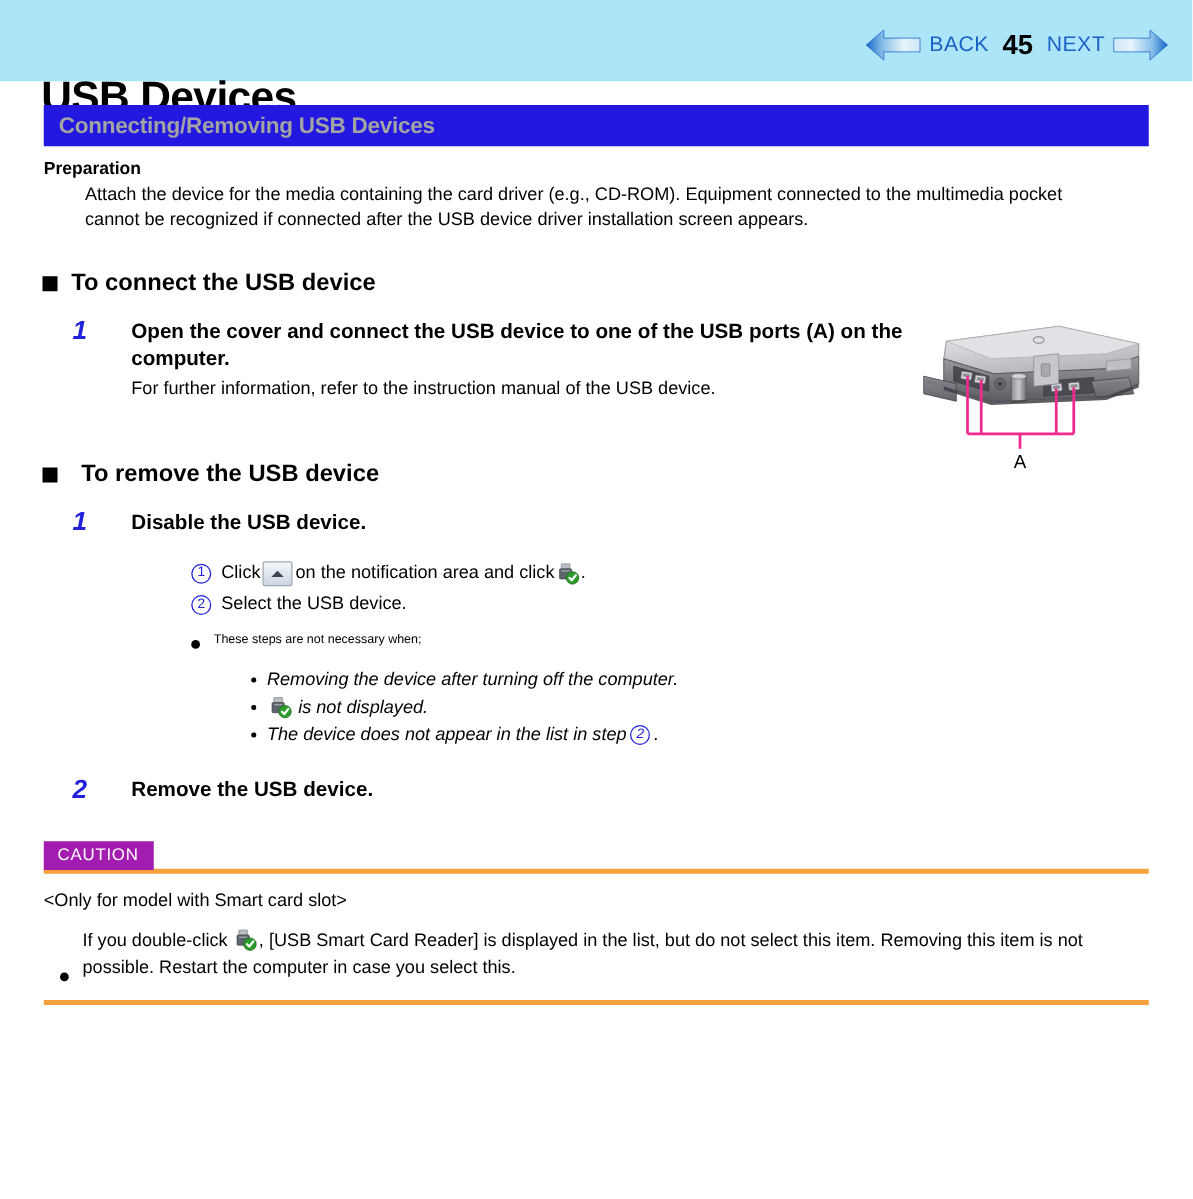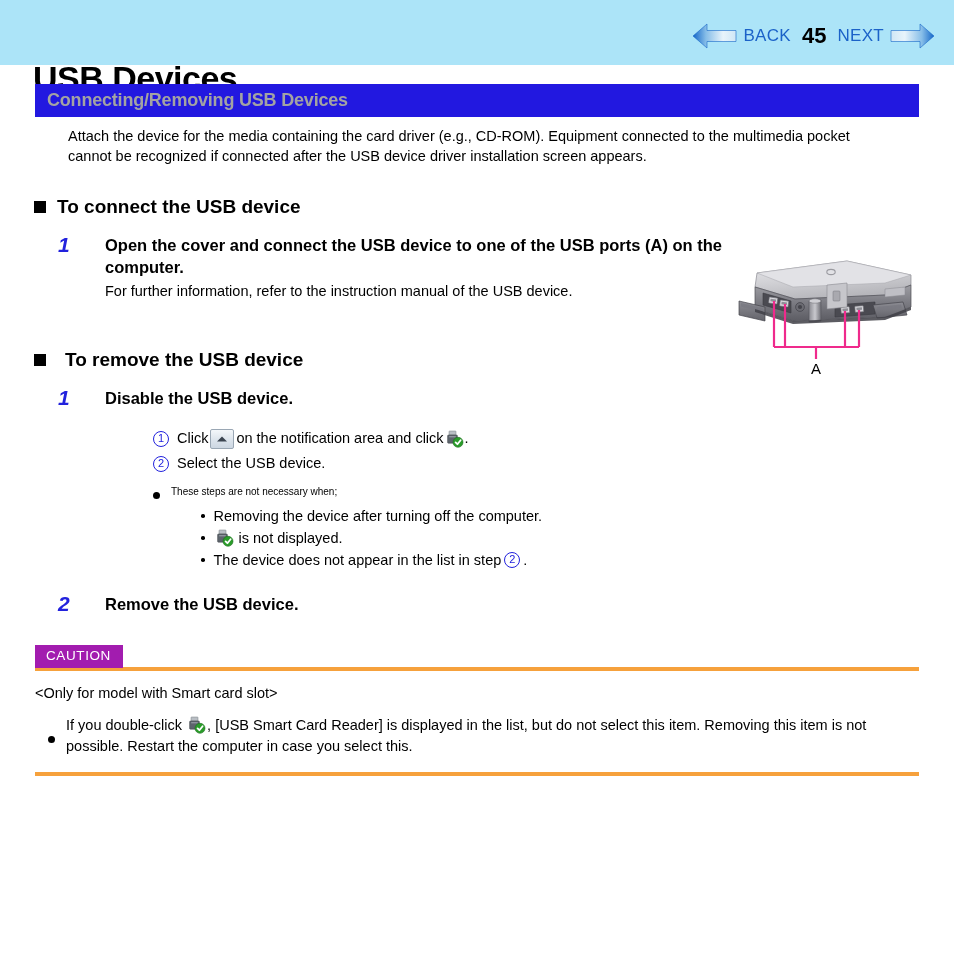"Preparation" div.prep-title { html: none -> <div>Preparation</div> }
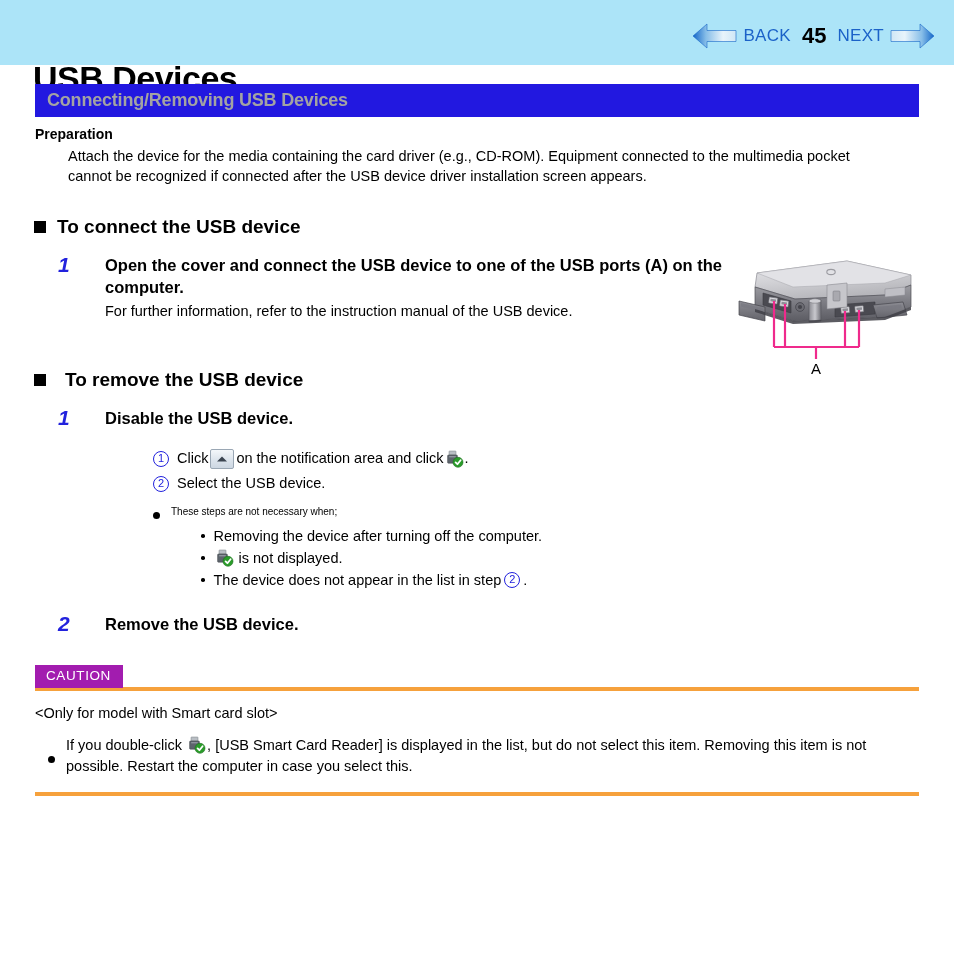"Removing the device after turning" .sub-bullets { font-style: none -> italic; margin-top: 2px -> 10px }
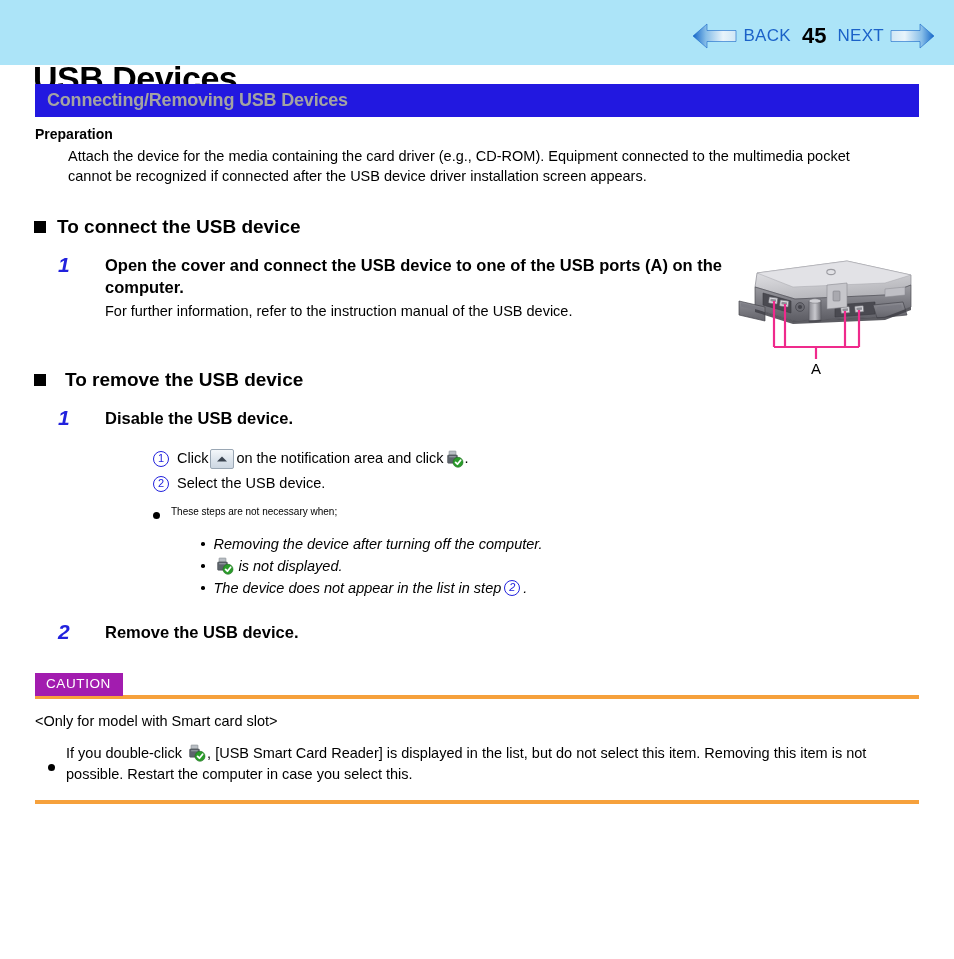"If you double-click , [USB" .caution-bullet { align-items: center -> flex-end }
